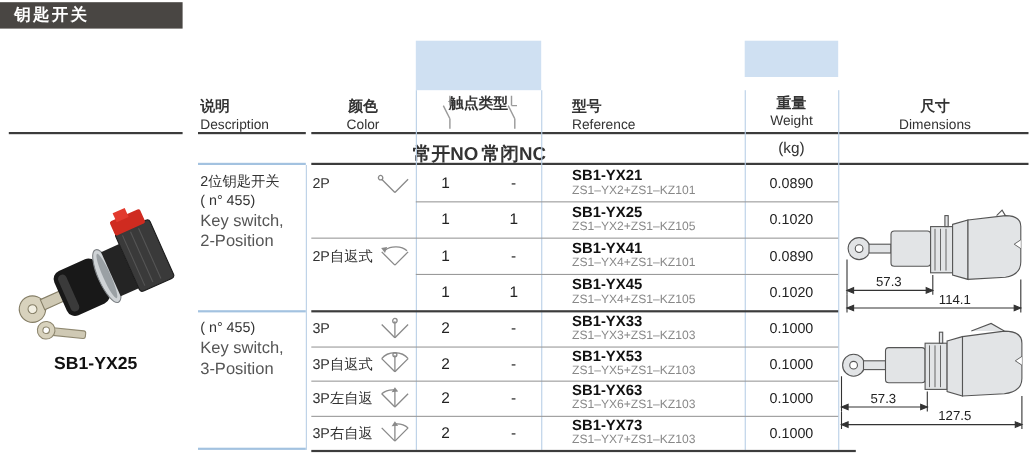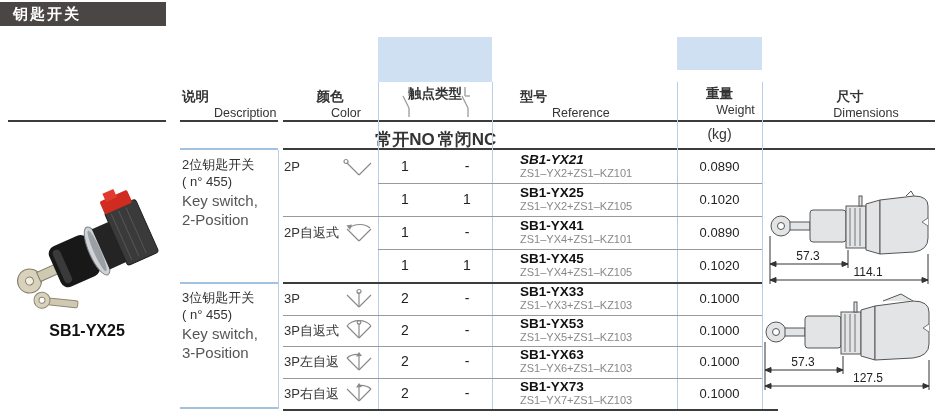"Description" .hdr .en { margin-left: 32px -> none }
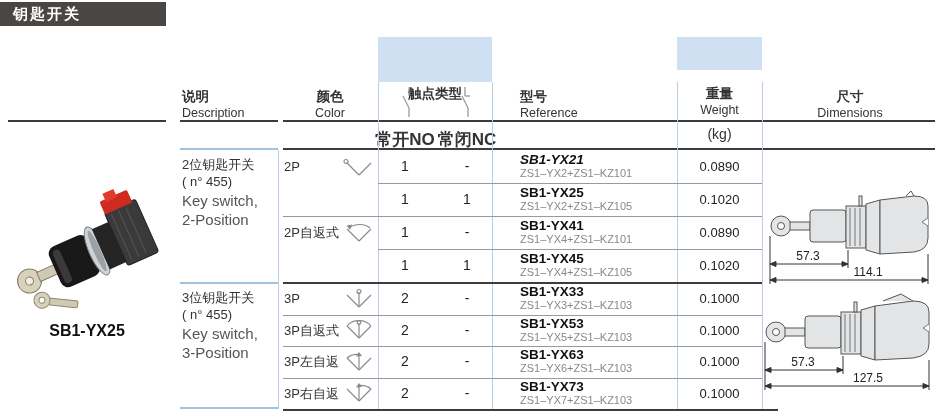"SB1-YX21" div.refname { font-style: italic -> none }
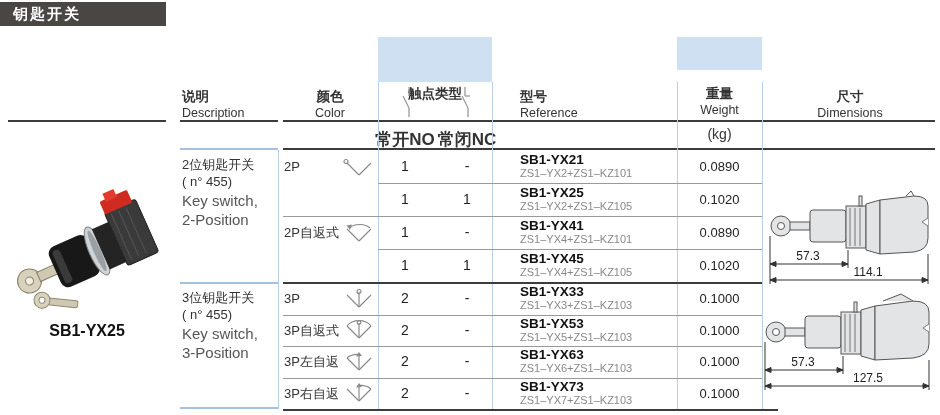"3位钥匙开关" div { html: <div>3位钥匙开关</div> -> none }
